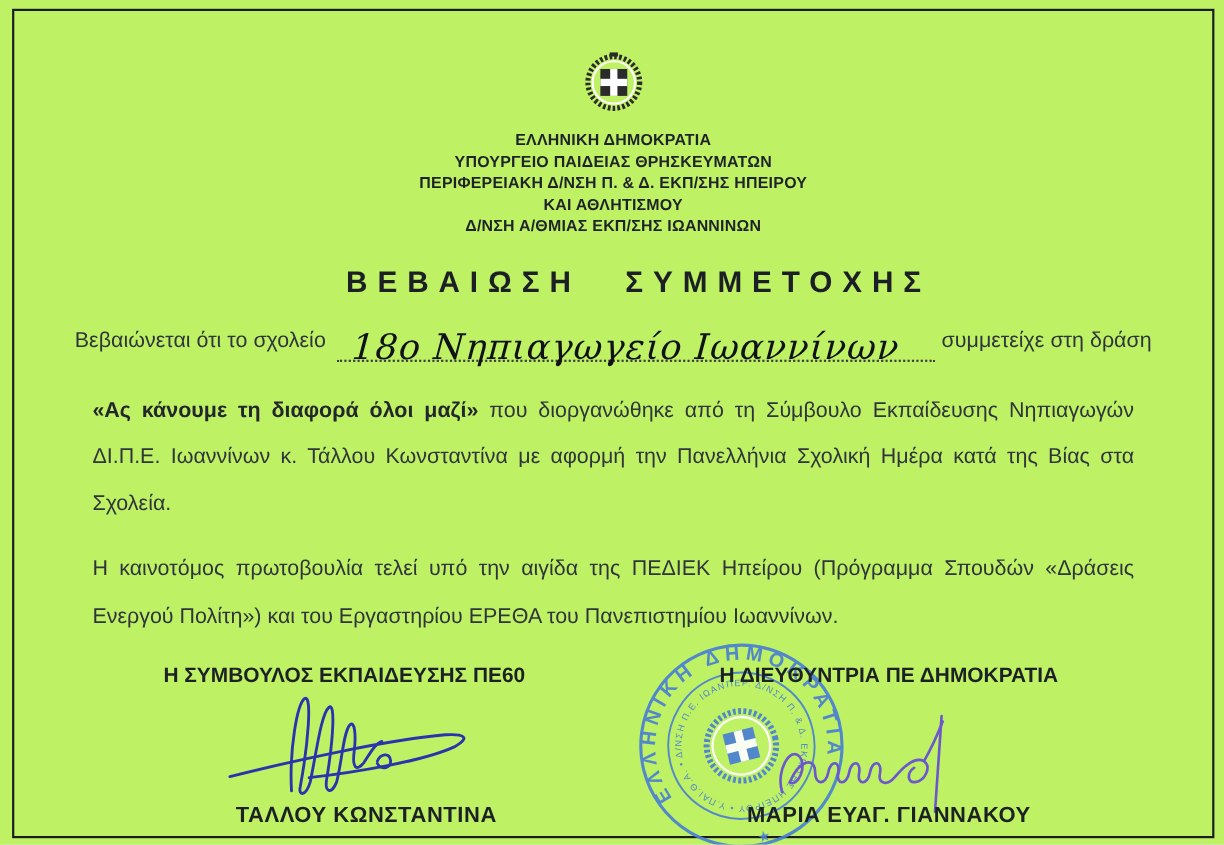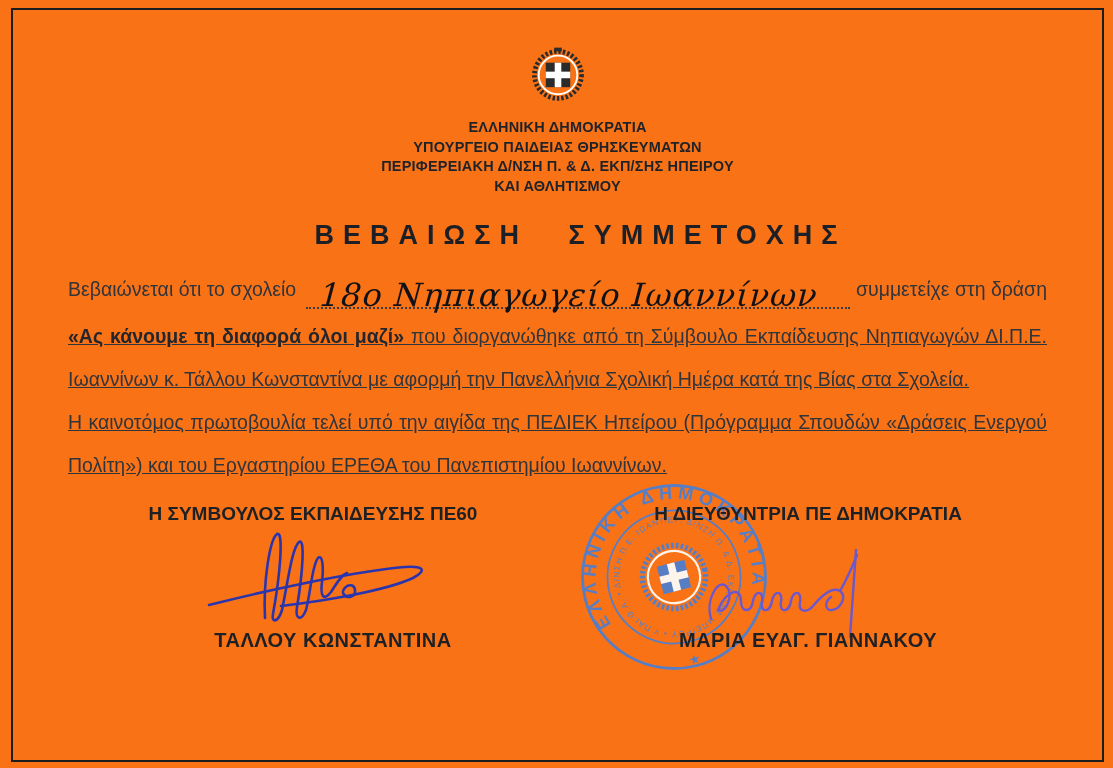"ΕΛΛΗΝΙΚΗ ΔΗΜΟΚΡΑΤΙΑ" .page { background: #f97316 -> #bef264 }
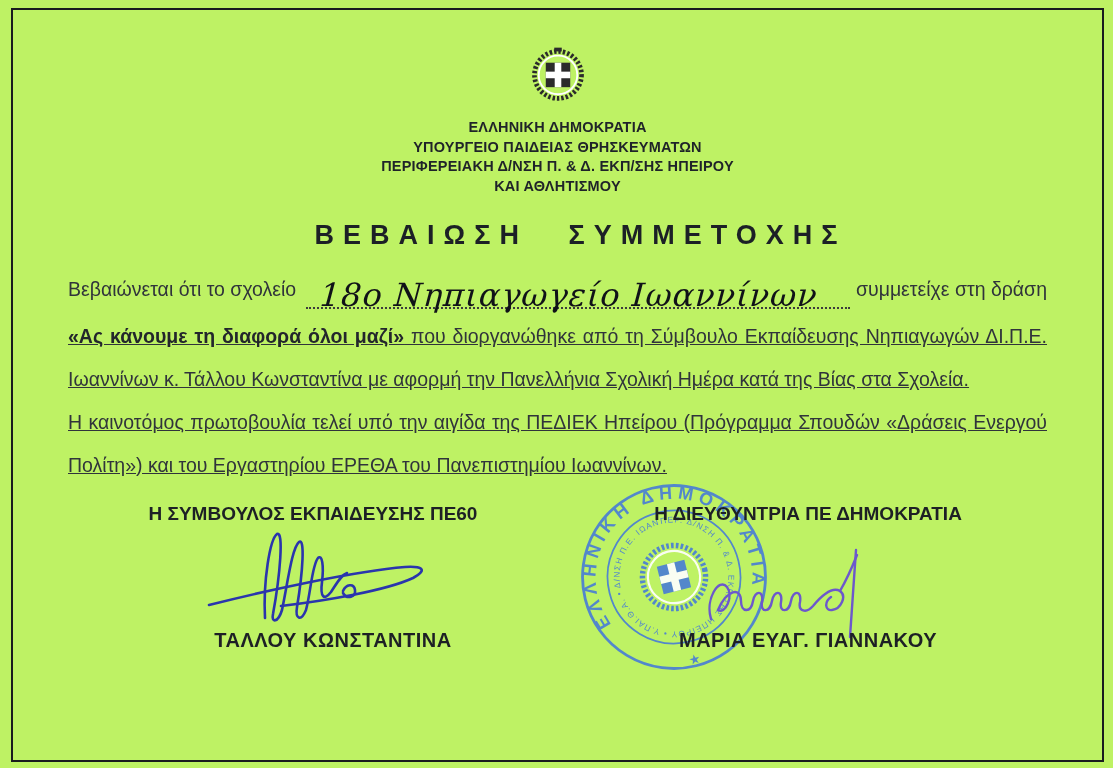"Δ/ΝΣΗ Α/ΘΜΙΑΣ ΕΚΠ/ΣΗΣ ΙΩΑΝΝΙΝΩΝ" div { html: none -> <div>Δ/ΝΣΗ Α/ΘΜΙΑΣ ΕΚΠ/ΣΗΣ ΙΩΑΝΝΙΝΩΝ</div> }
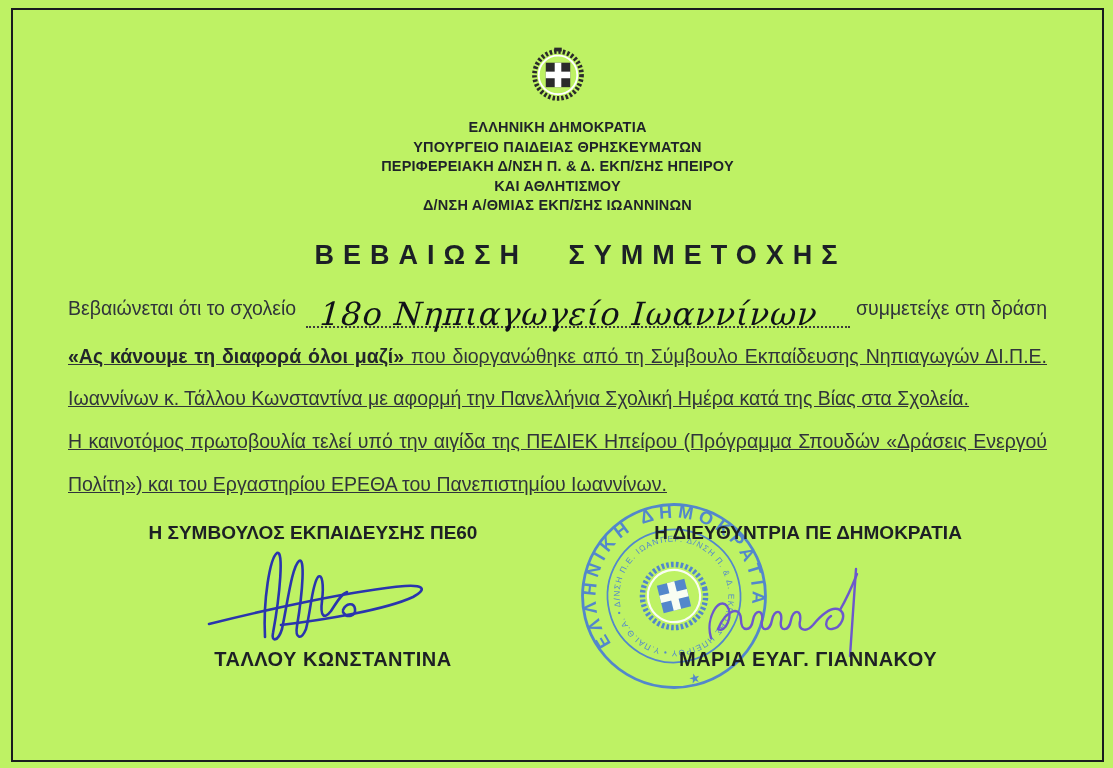"«Ας κάνουμε τη διαφορά όλοι" .para { margin: 0 -> 16px; text-decoration: underline -> none }
